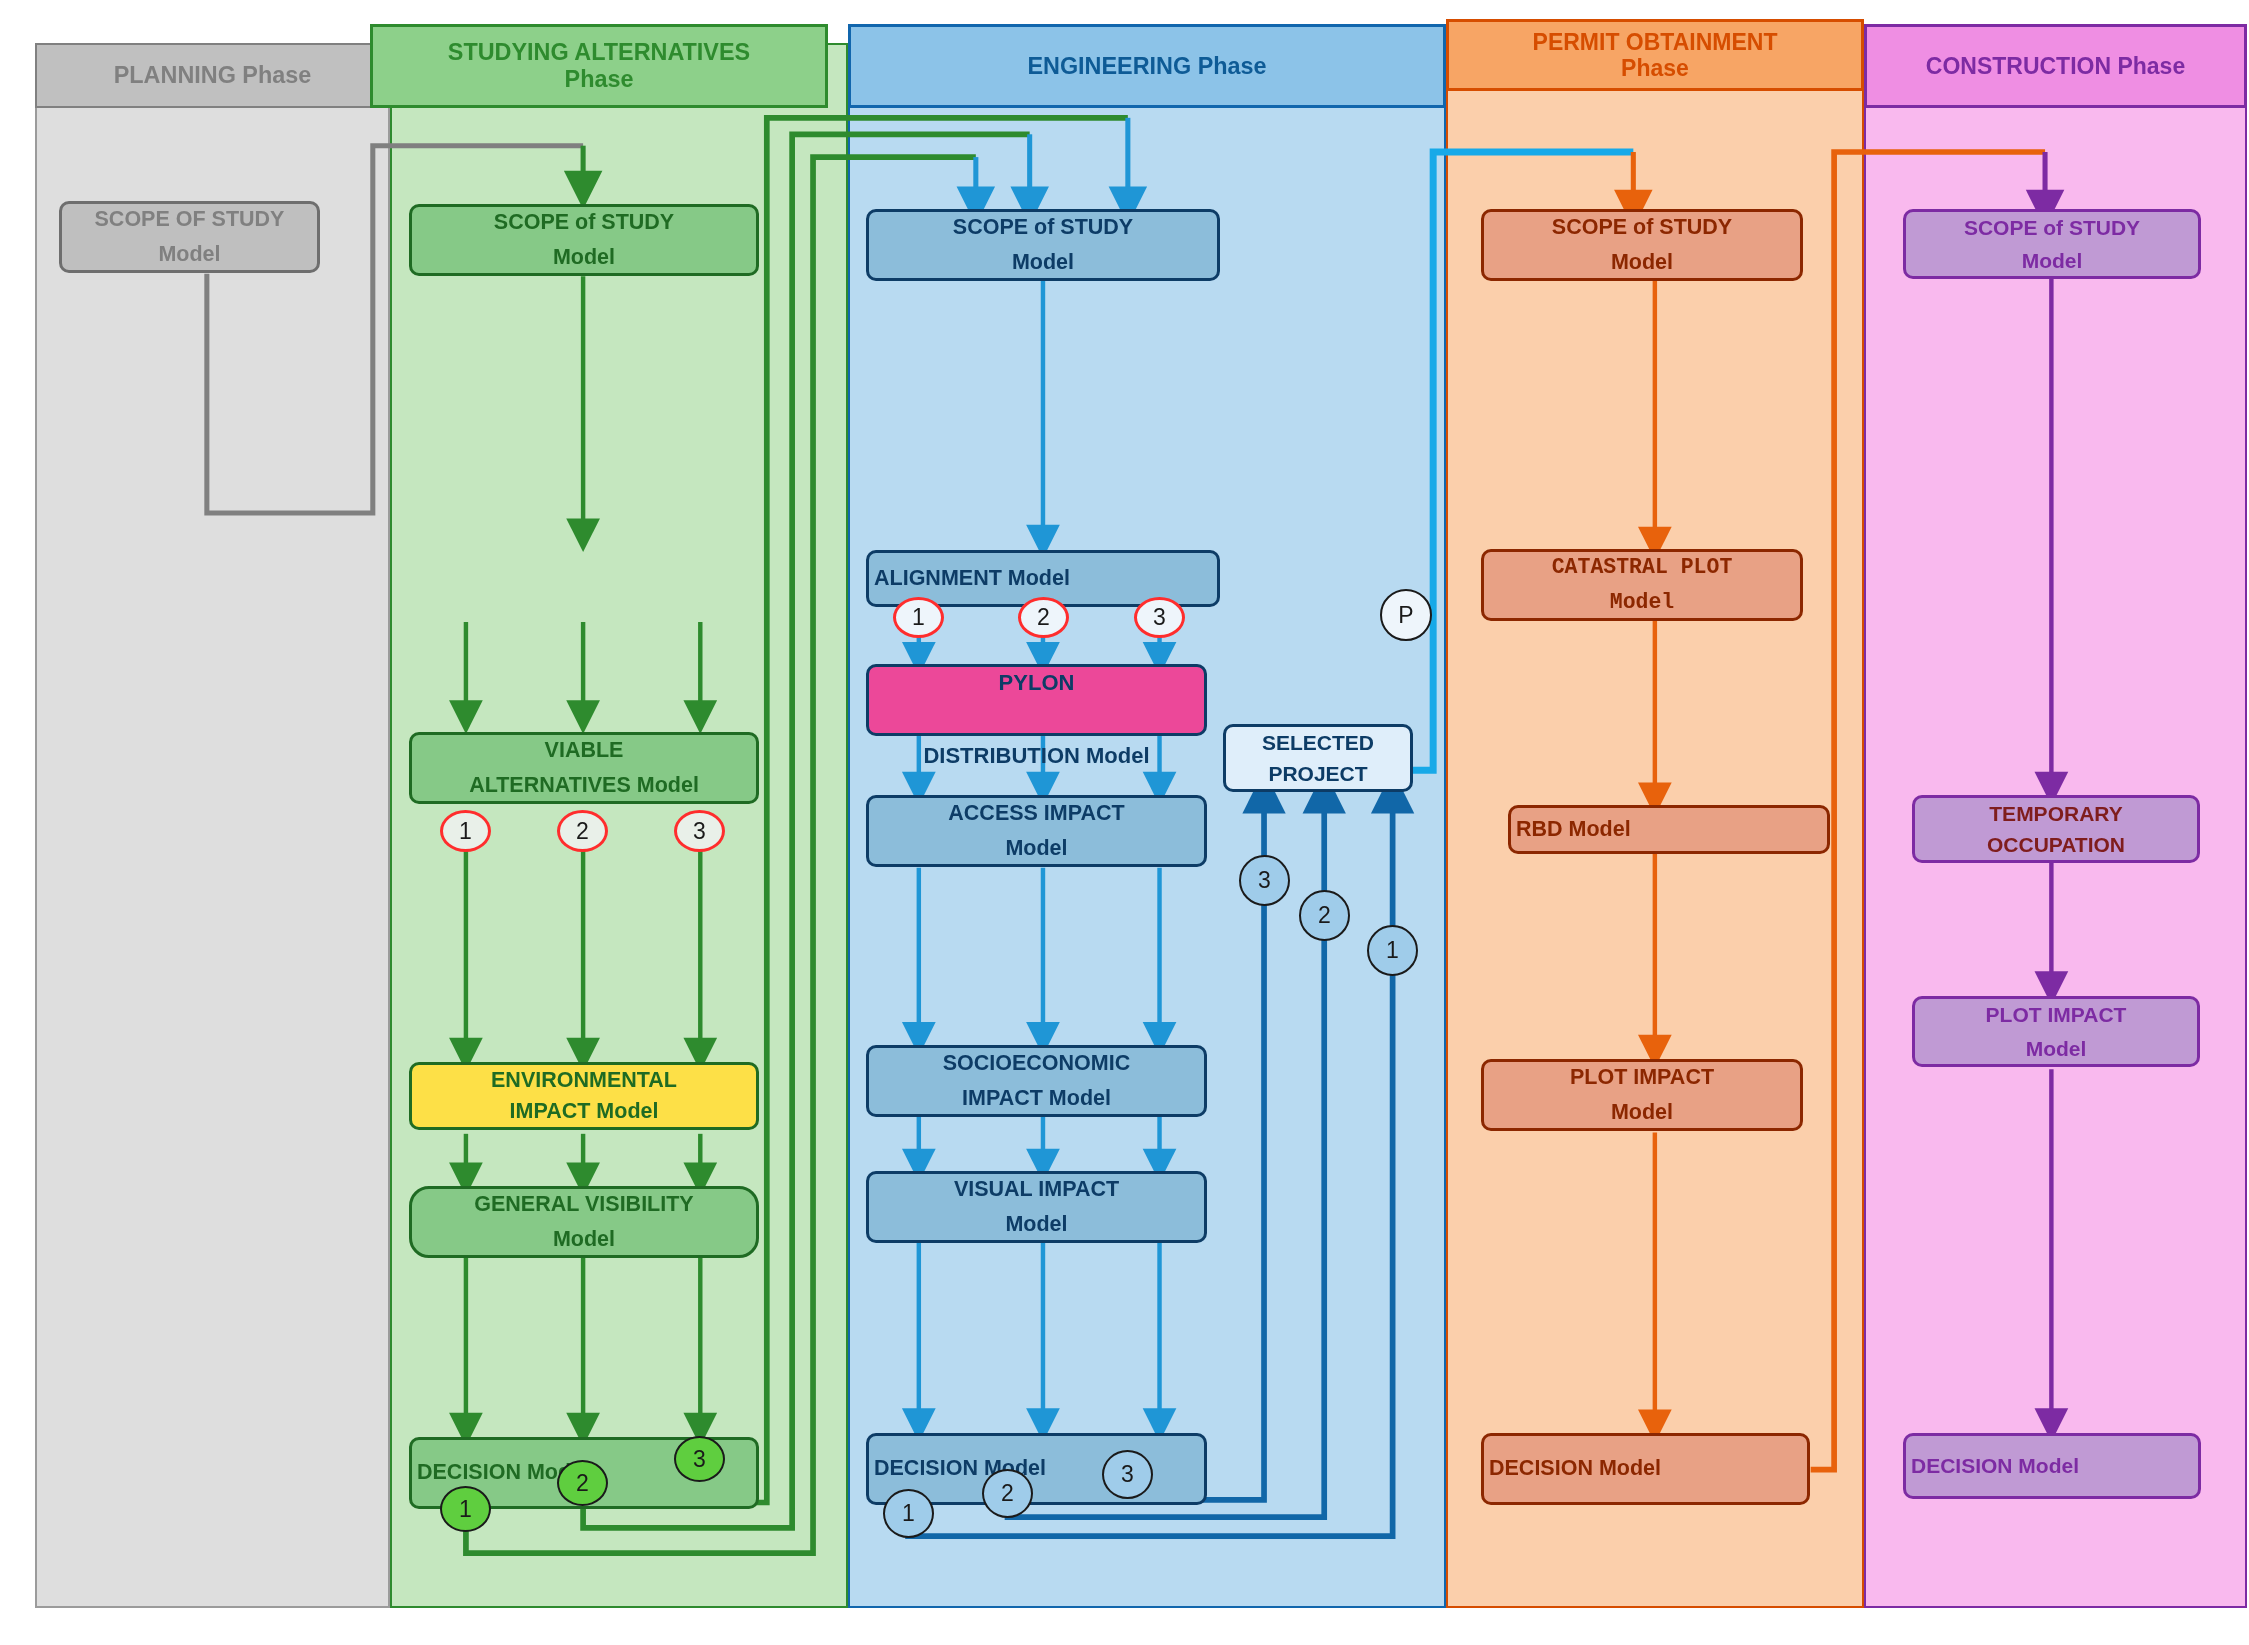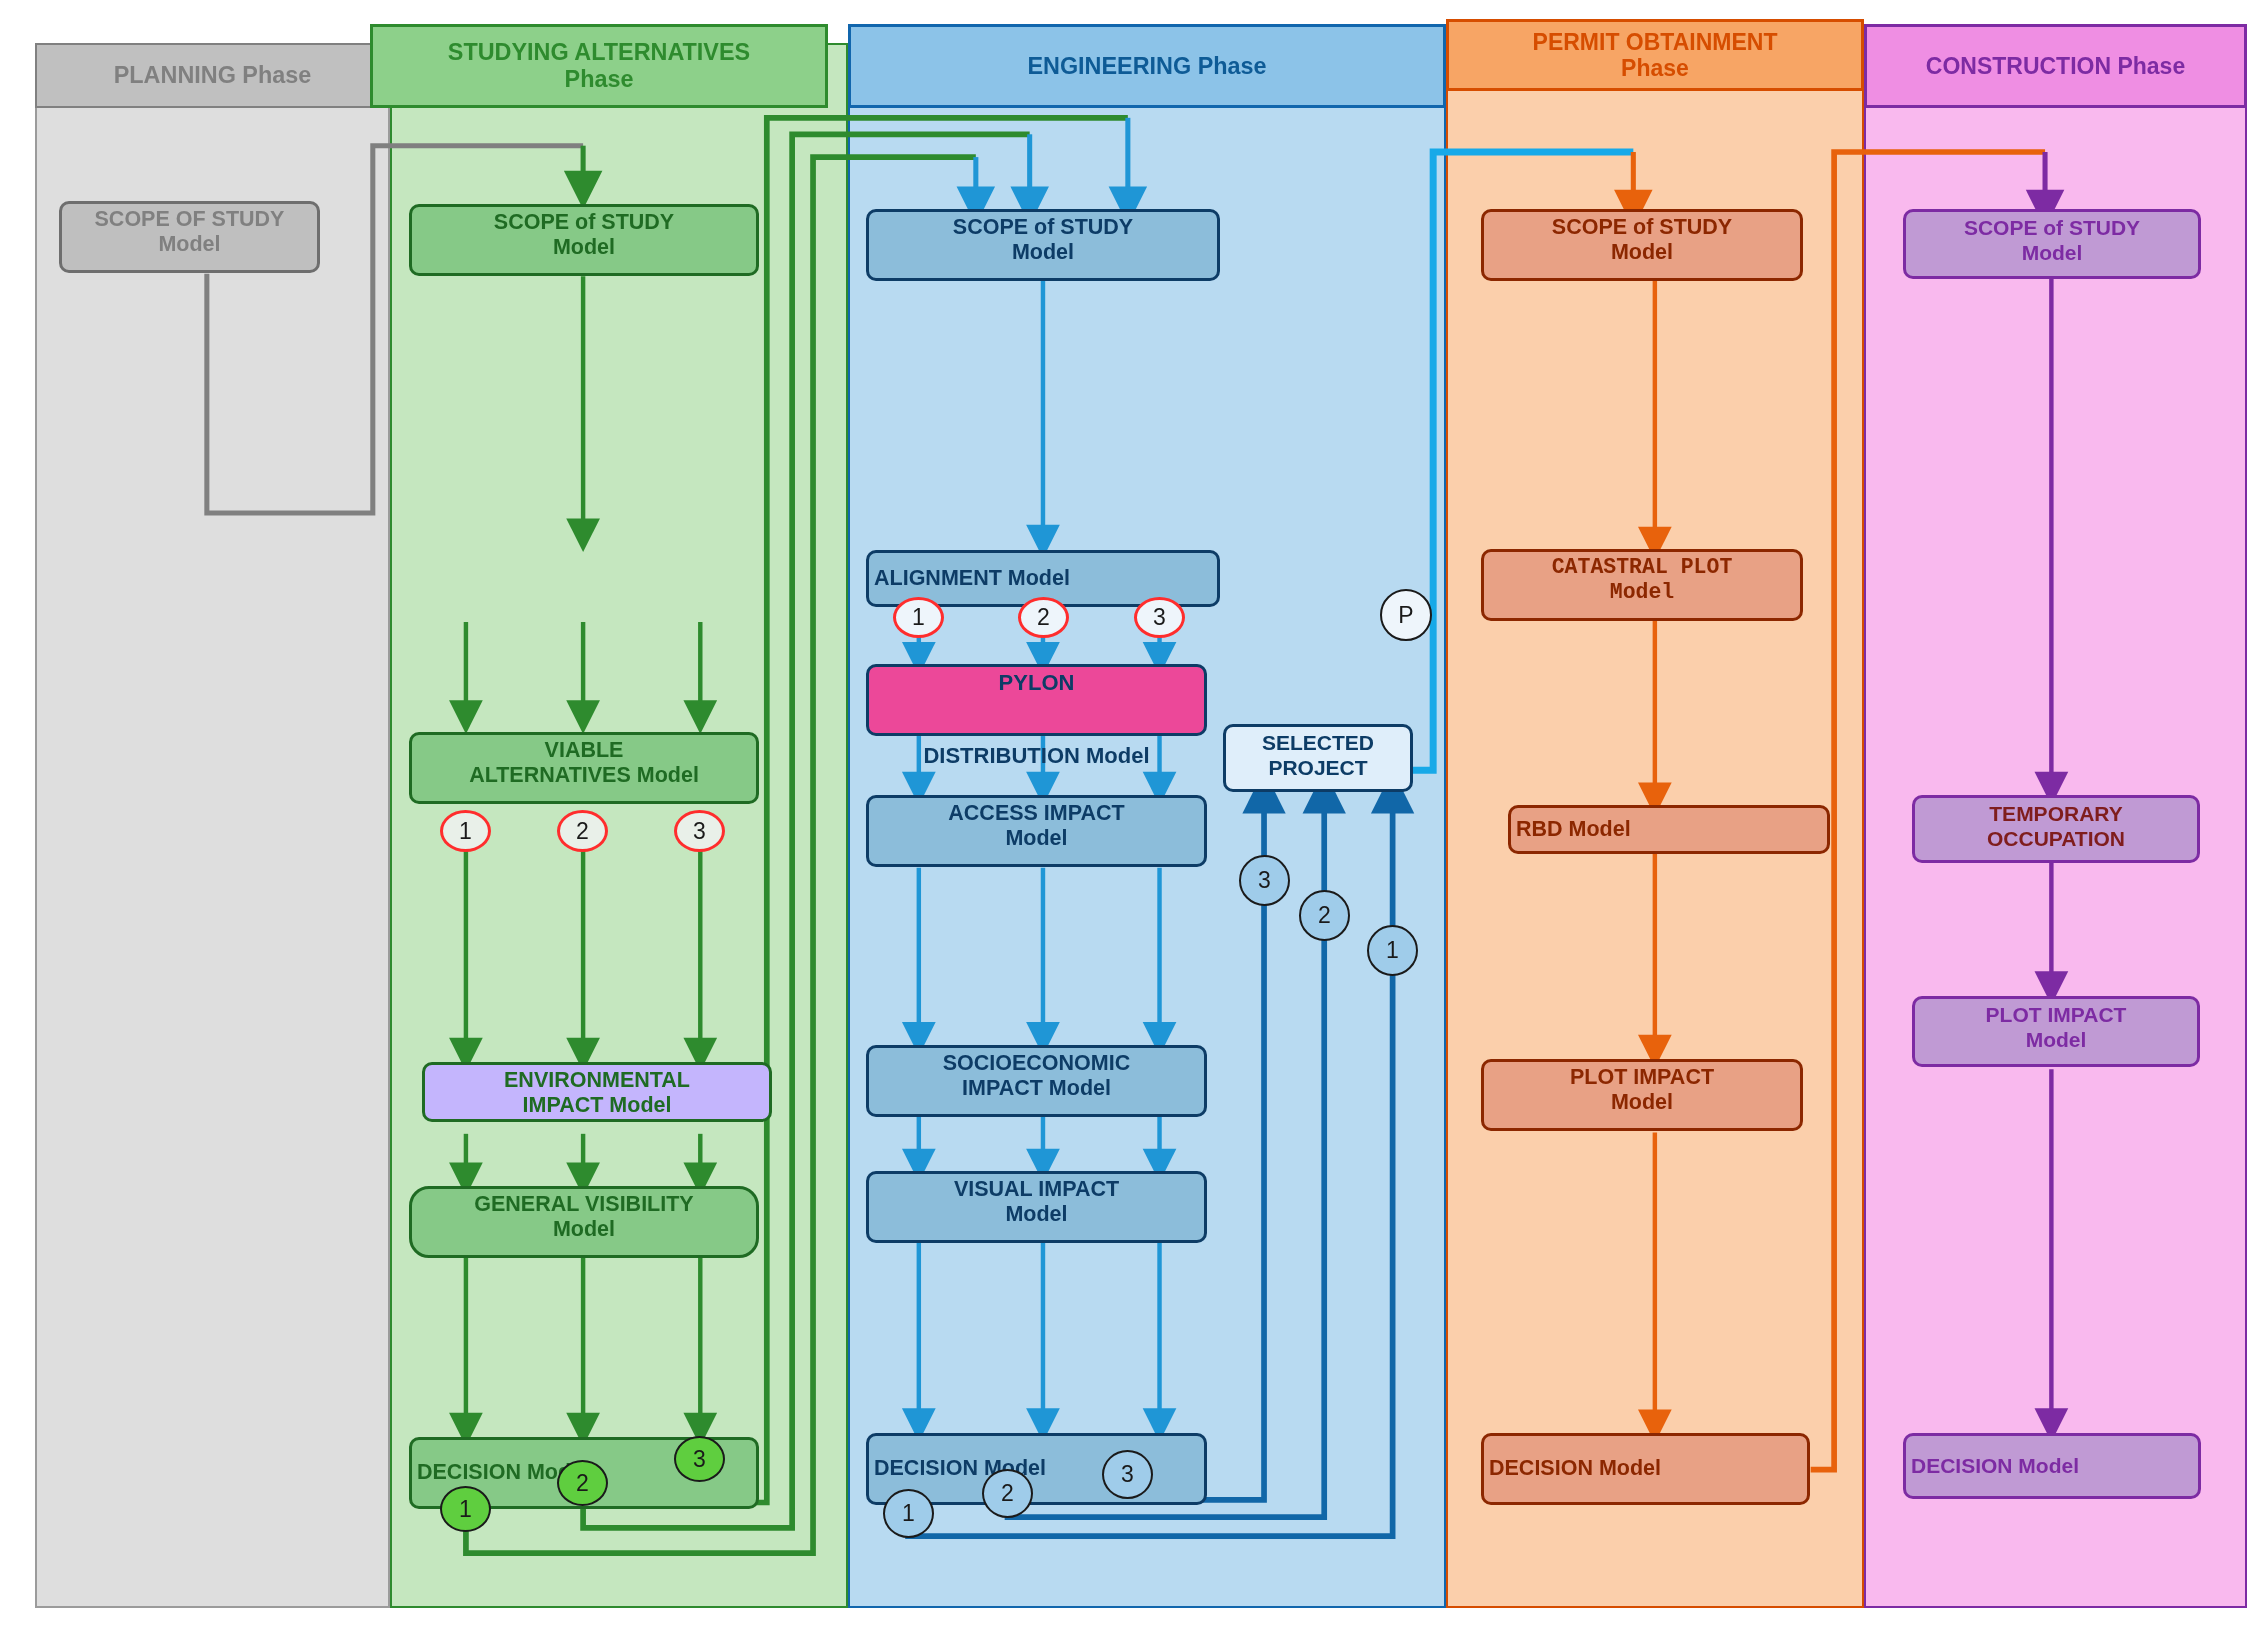"SCOPE OF STUDY" .node { justify-content: flex-start -> space-between }
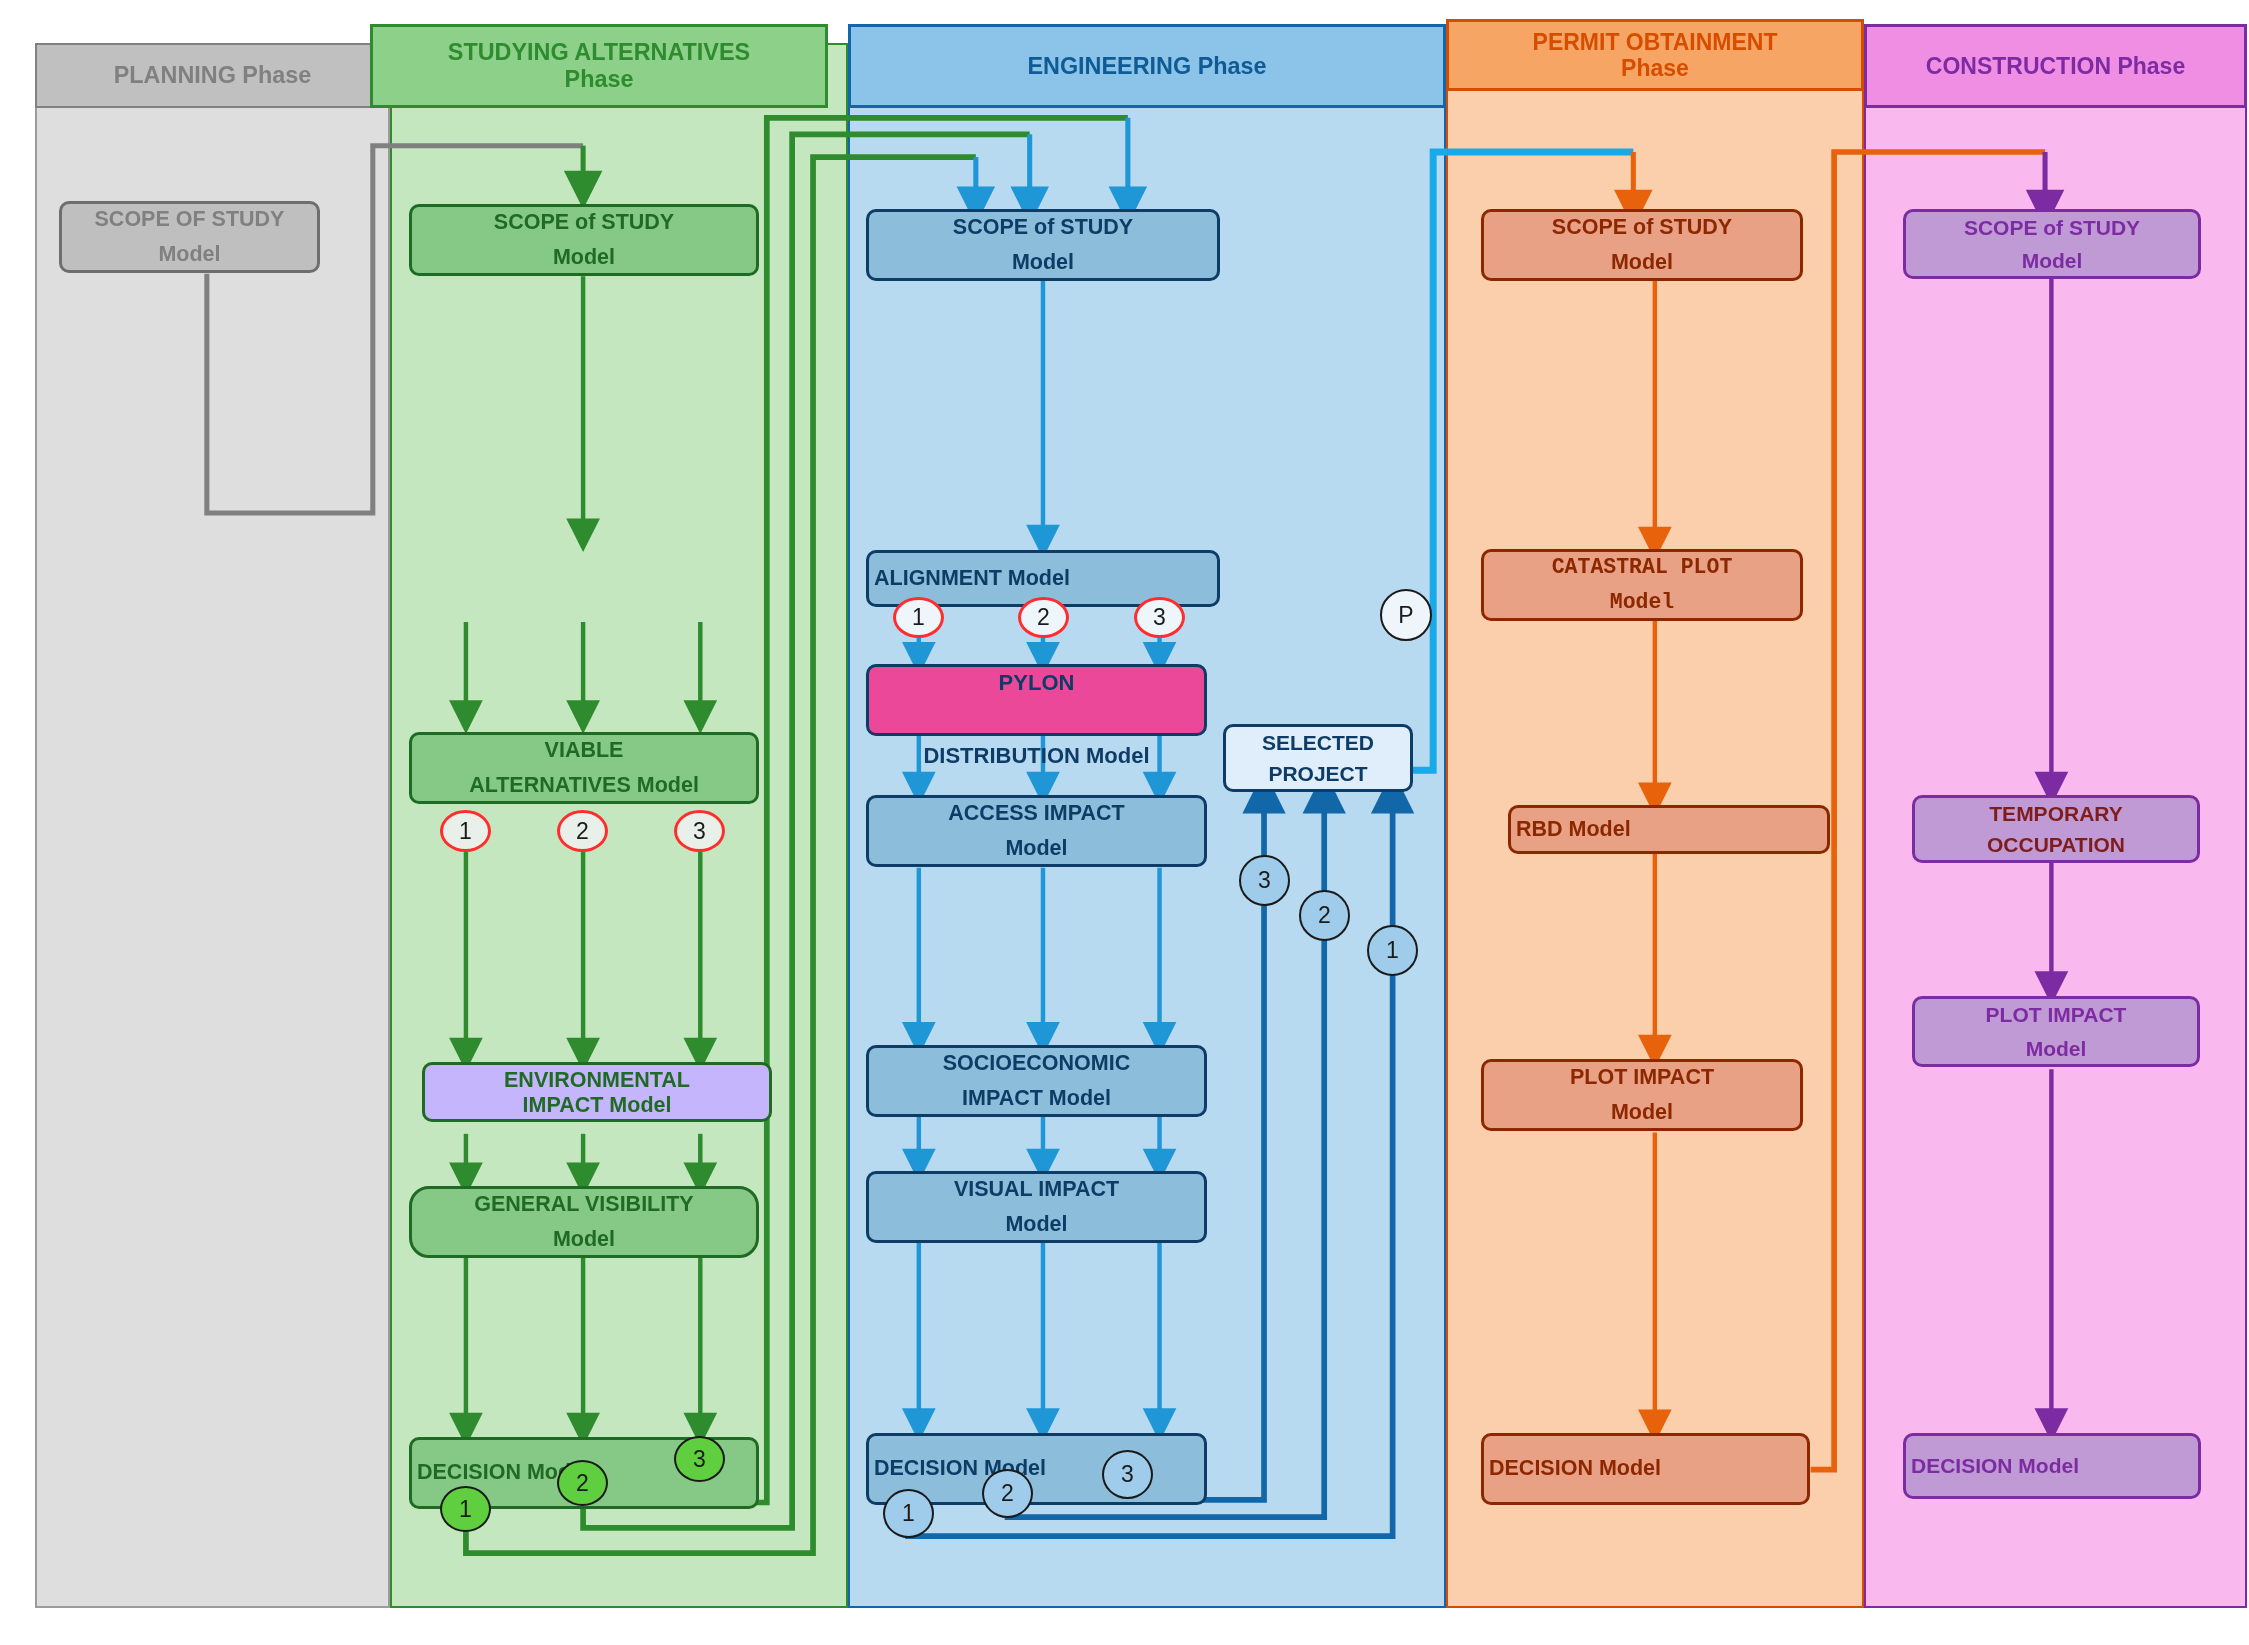"ENVIRONMENTAL" div.node { background: #c4b5fd -> #fde047; height: 60px -> 68px; margin-left: 13px -> none }
